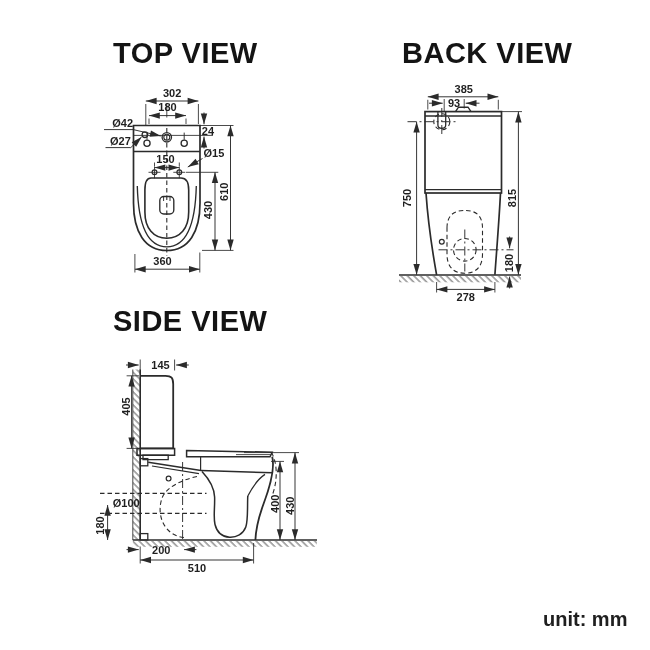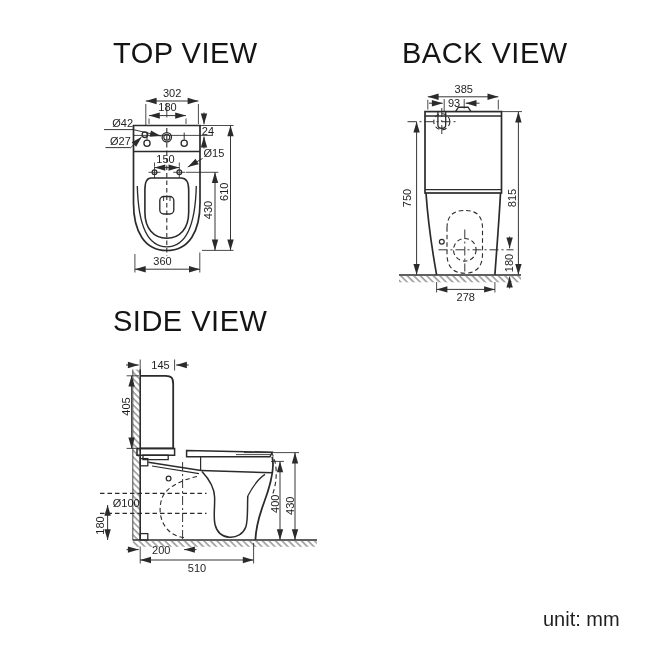"TOP VIEW" .stage { font-weight: none -> bold }
